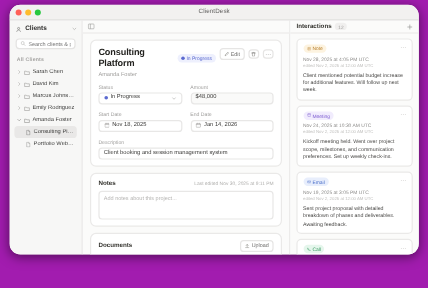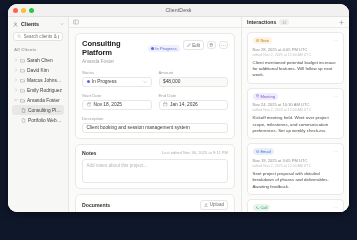"Consulting Platform" .desk { background: #0f172a -> #a21caf }
